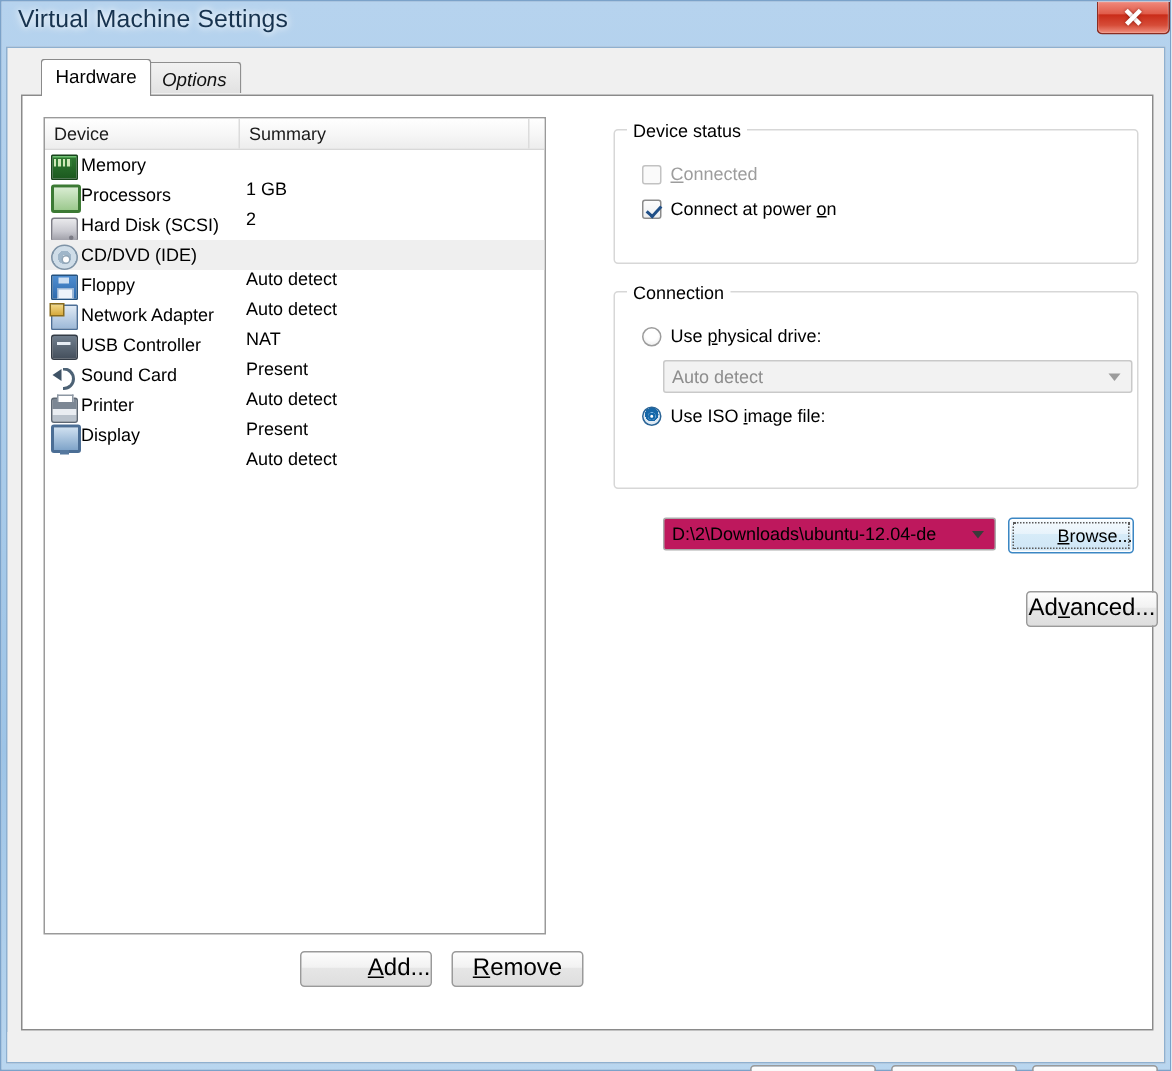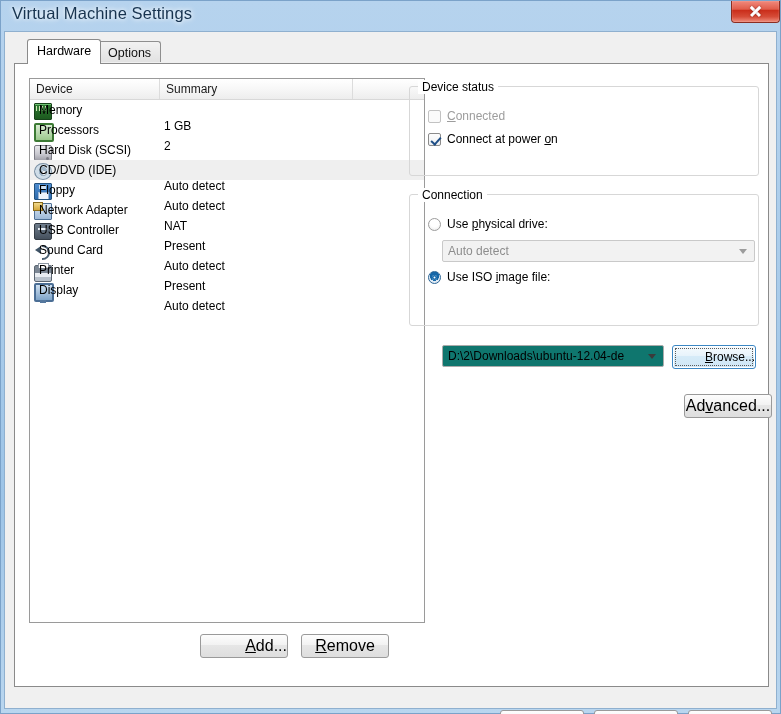"Options" .tab.inactive { font-style: none -> italic }
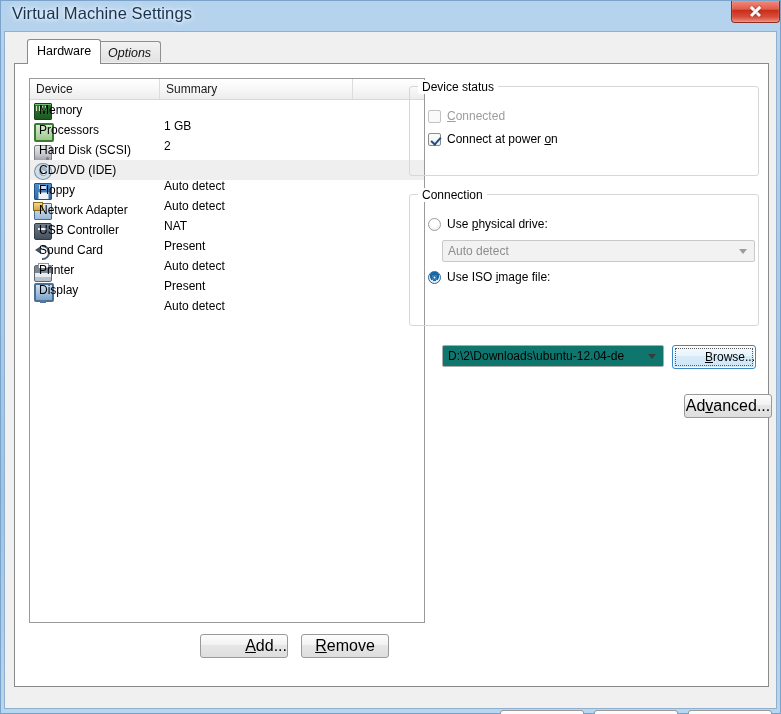"Device" .devlist { width: 396px -> 335px }
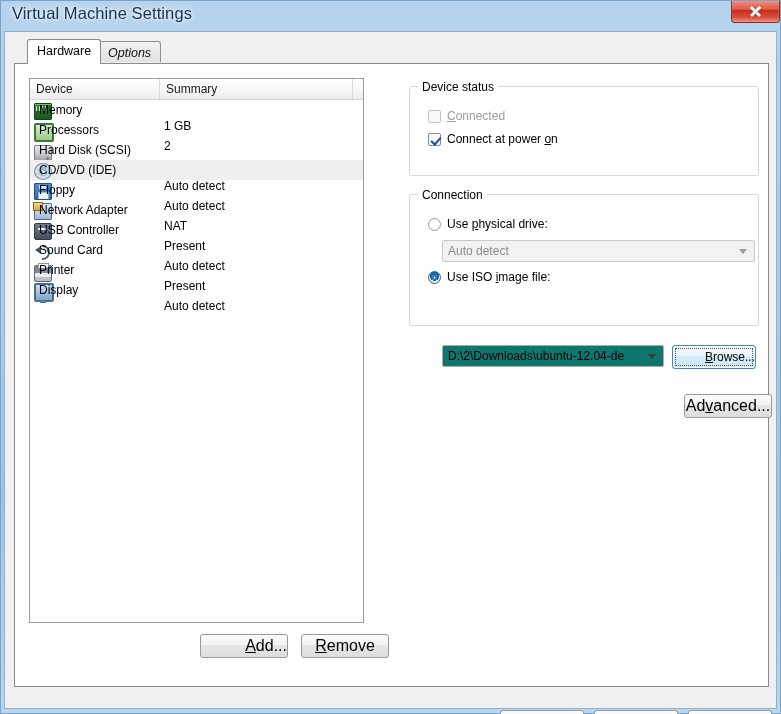"Memory" .devrow .dname { padding-left: 5px -> 20px }
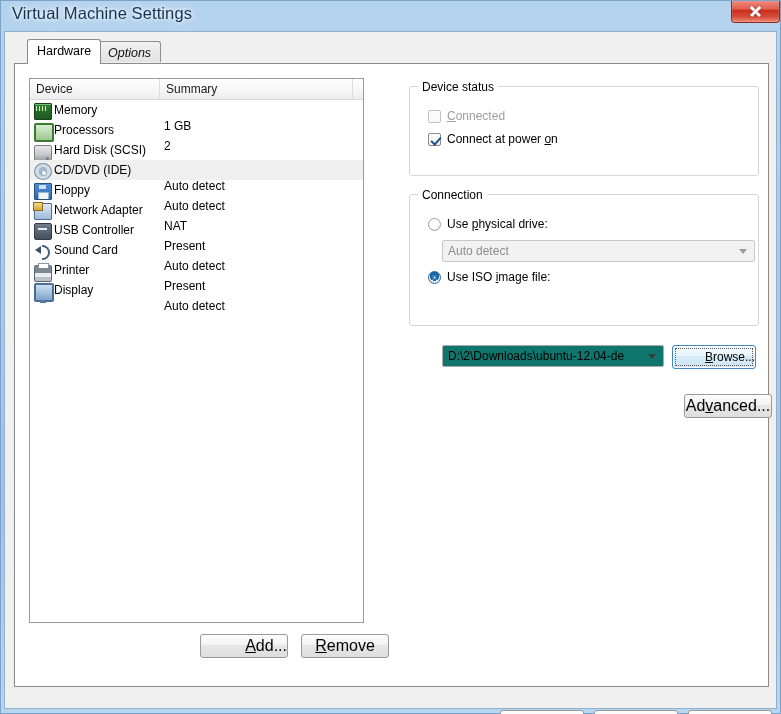"D:\2\Downloads\ubuntu-12.04-de" .combo { background: #0f766e -> #be185d }
